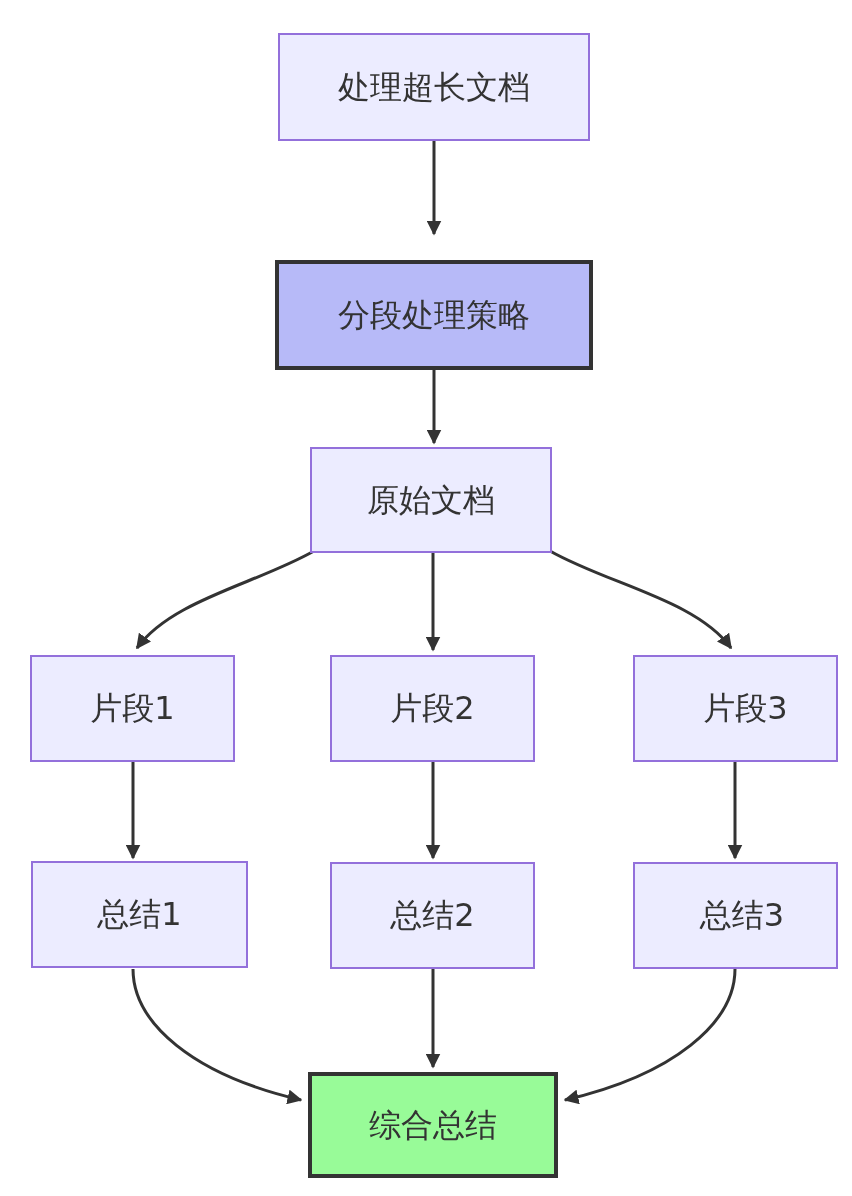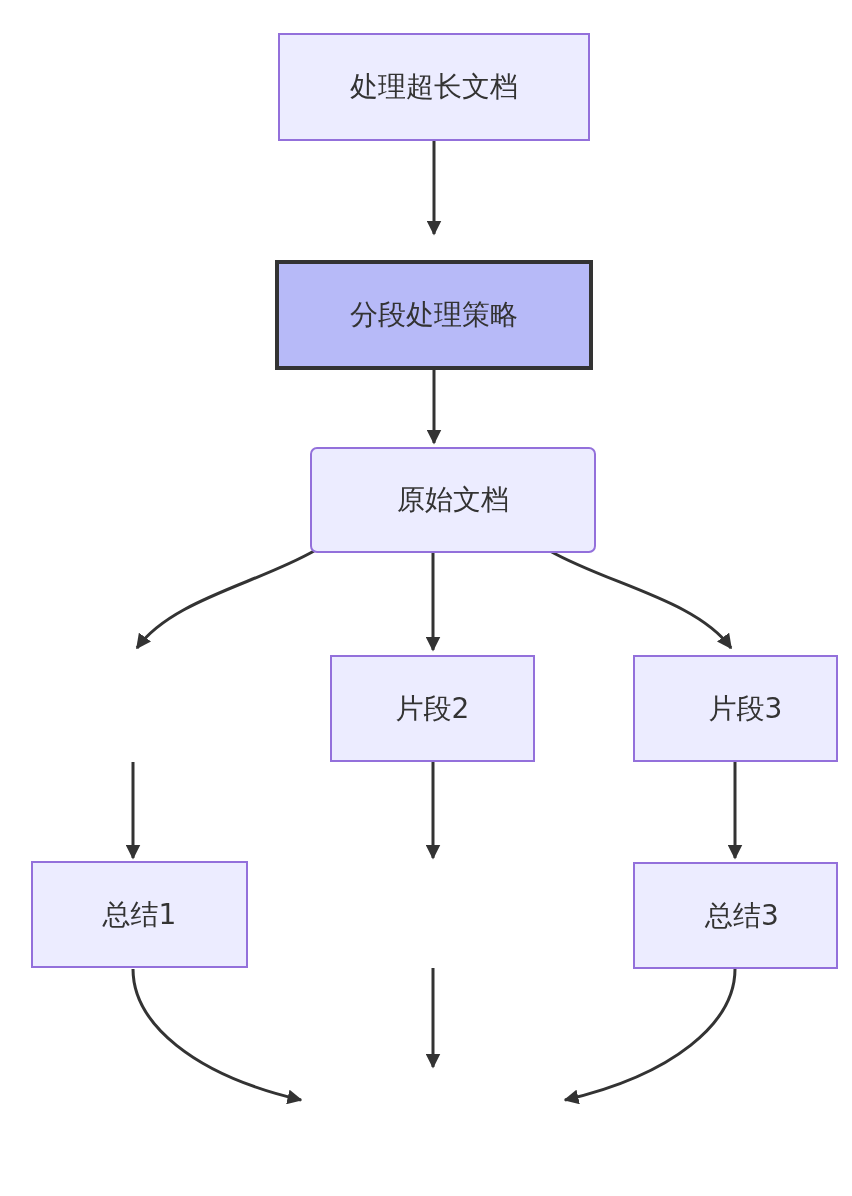"处理超长文档" .node { font-size: 28px -> 32px }
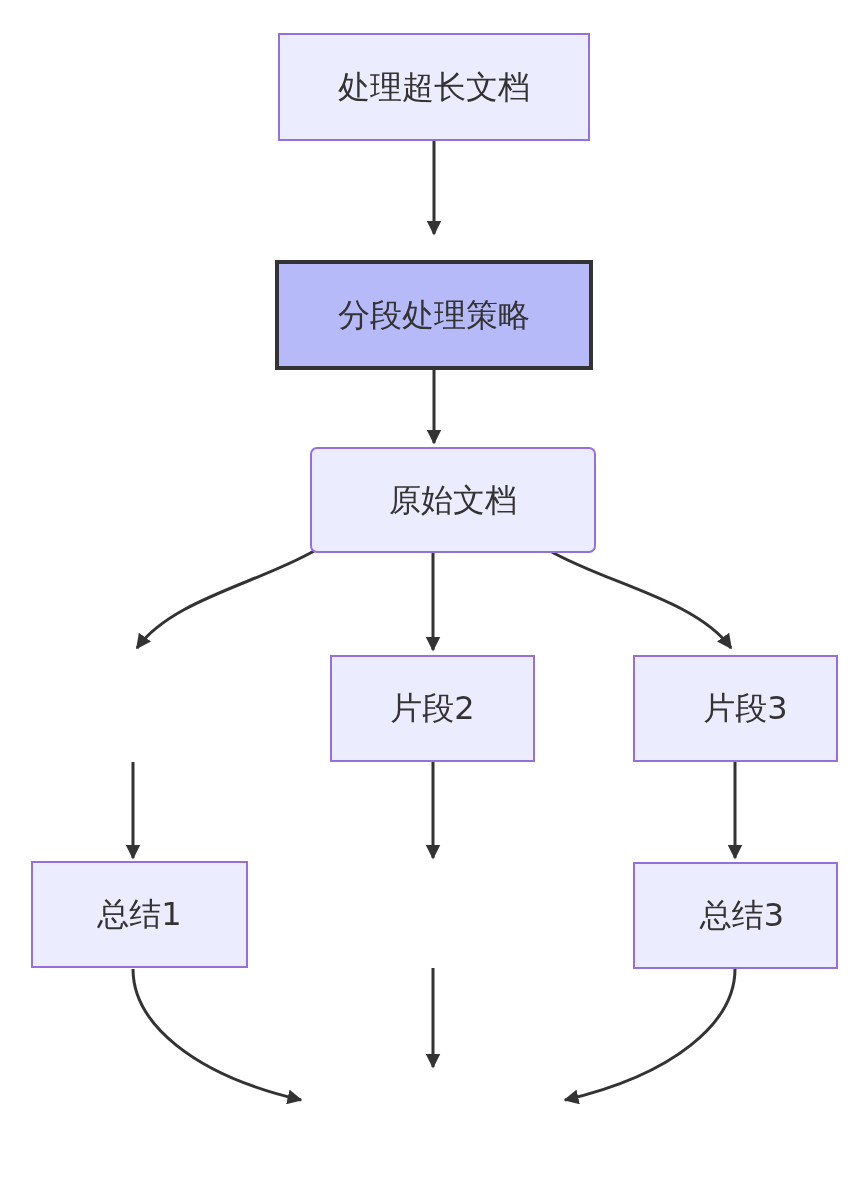"原始文档" .n-original { border-radius: 7px -> none; width: 286px -> 242px }
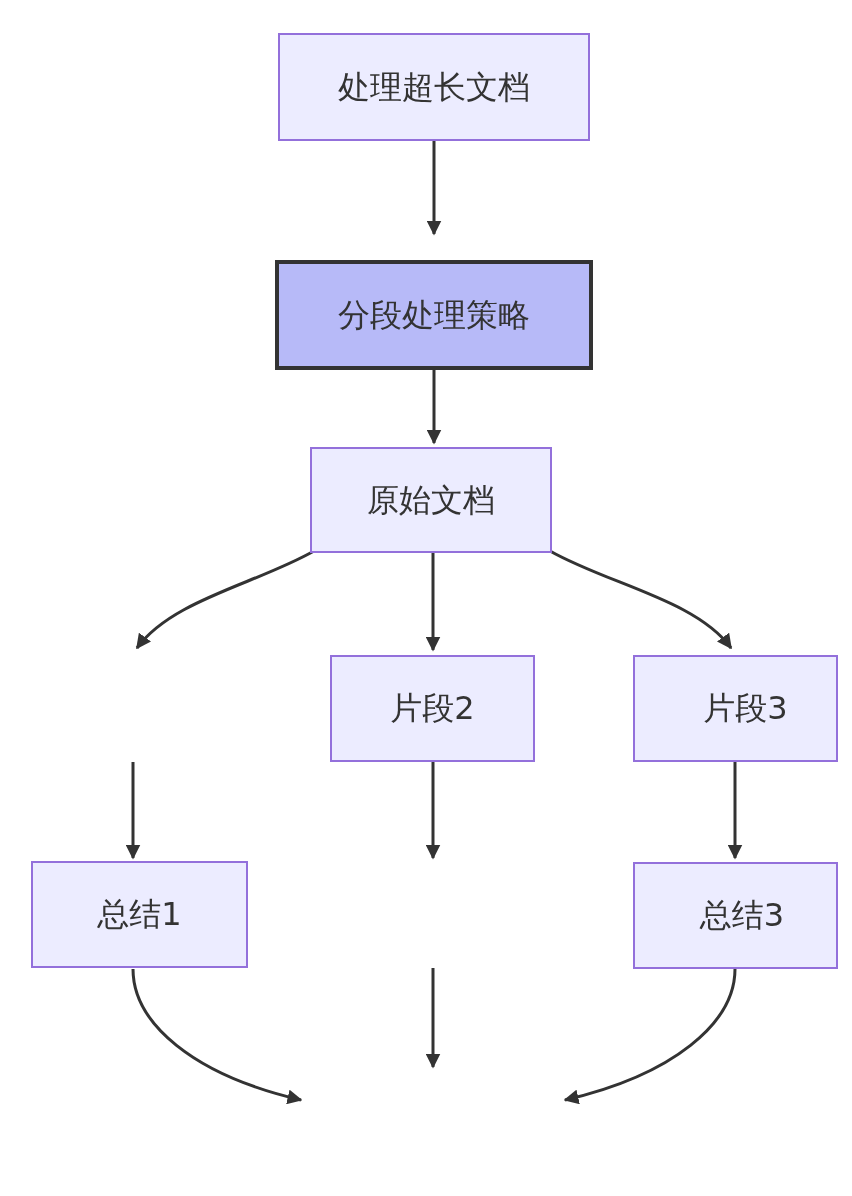"片段1" div.node { html: none -> <div> <span>片段1</span> </div> }
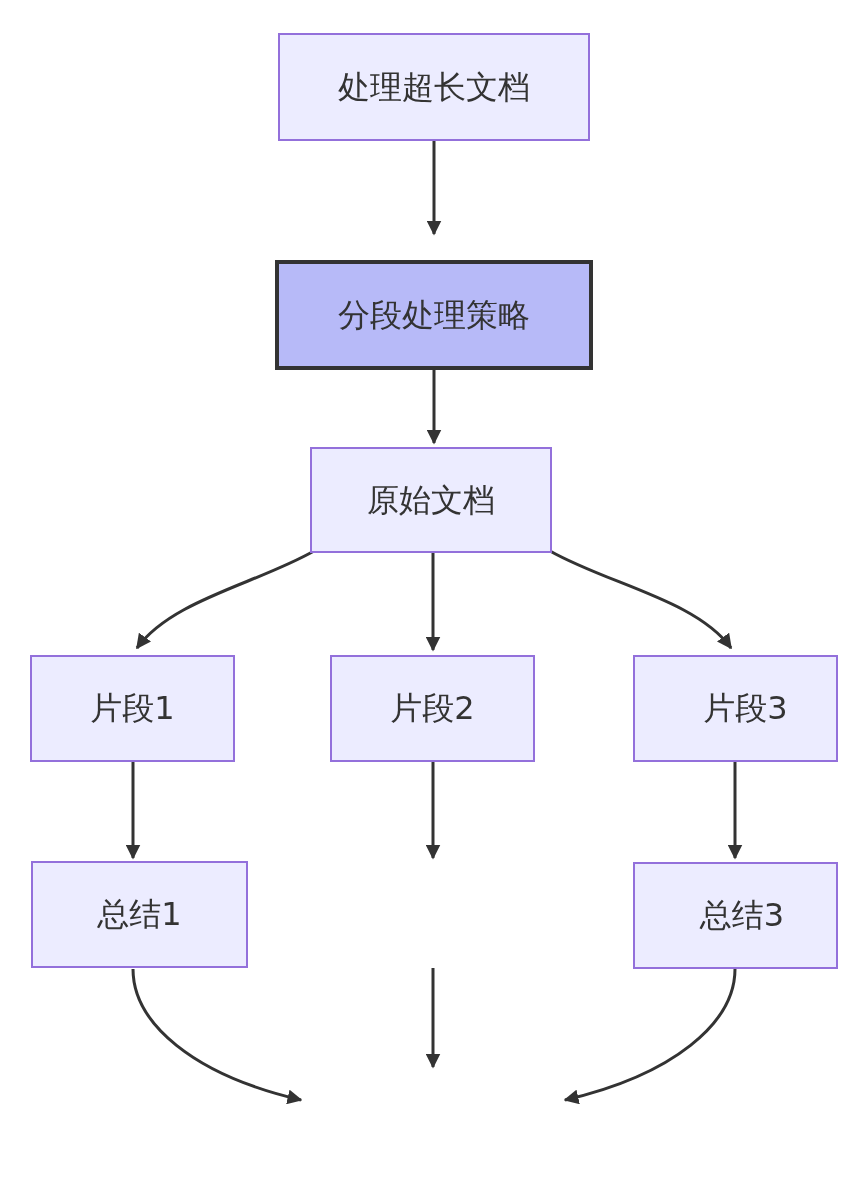"总结2" div.node { html: none -> <div> <span>总结2</span> </div> }
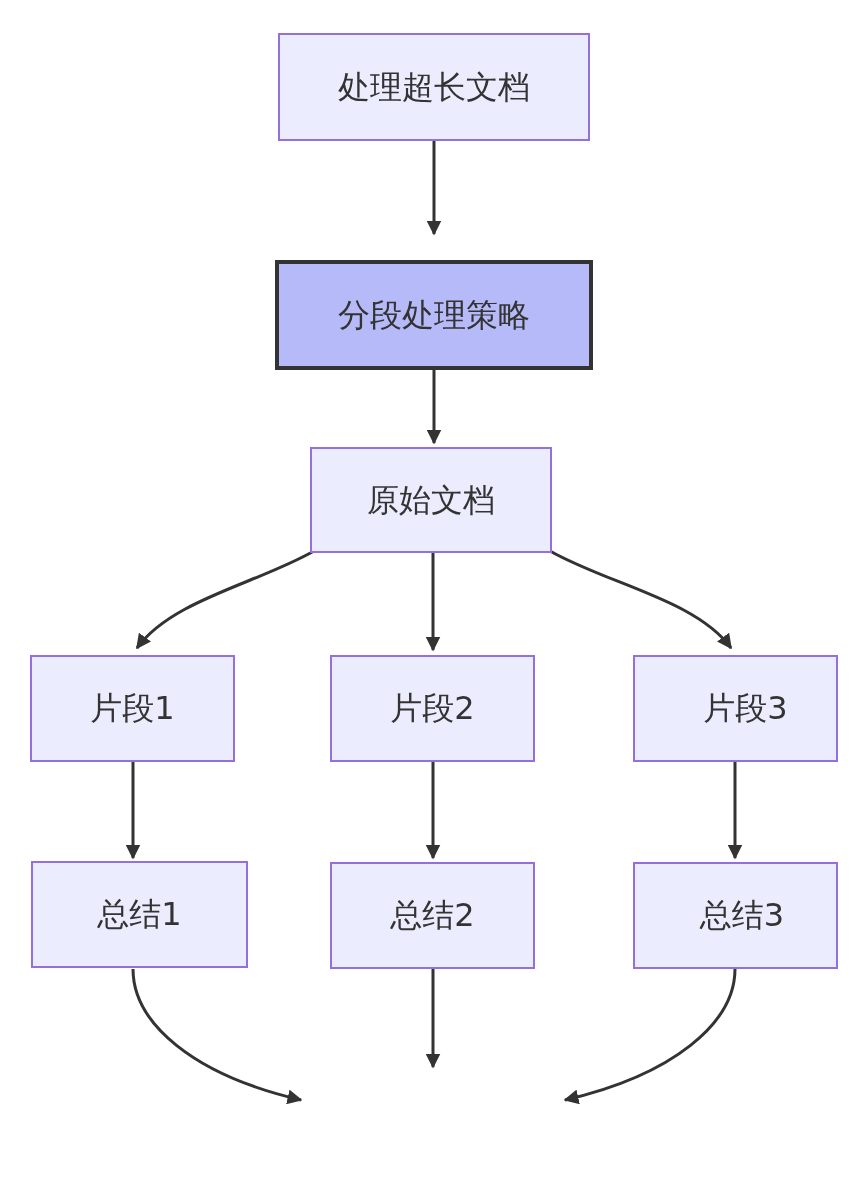"综合总结" div.node { html: none -> <div> <span>综合总结</span> </div> }
